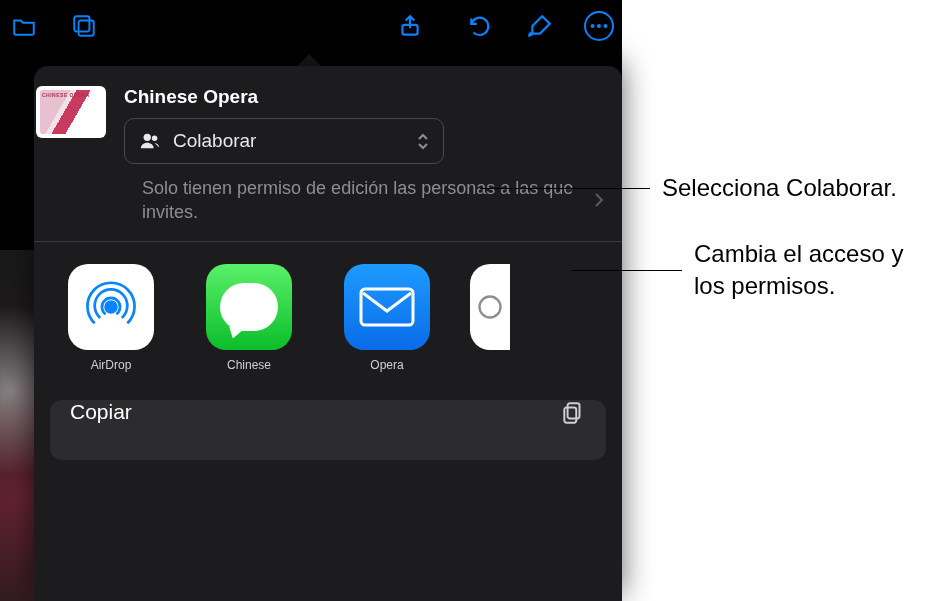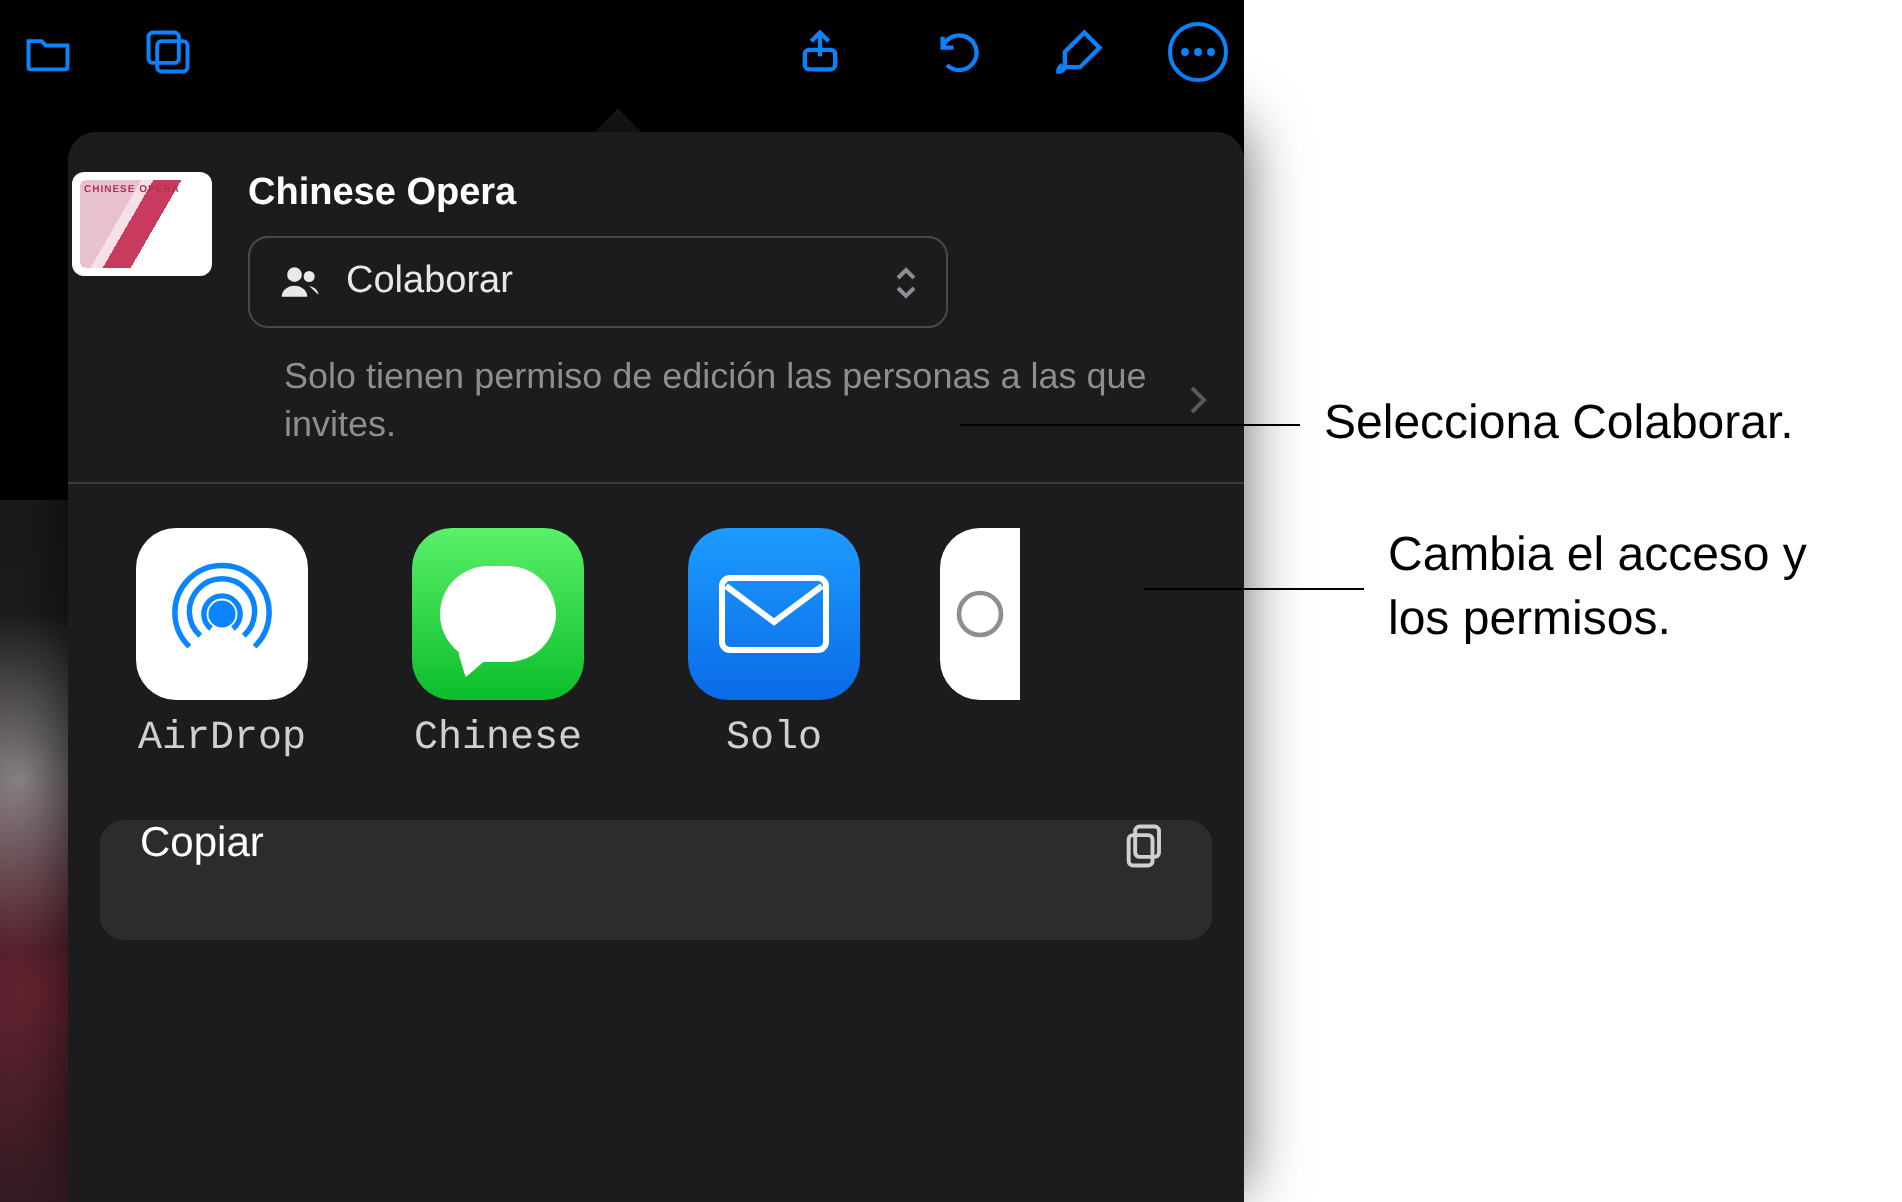"Colaborar" .collab-select { width: 350px -> 320px }
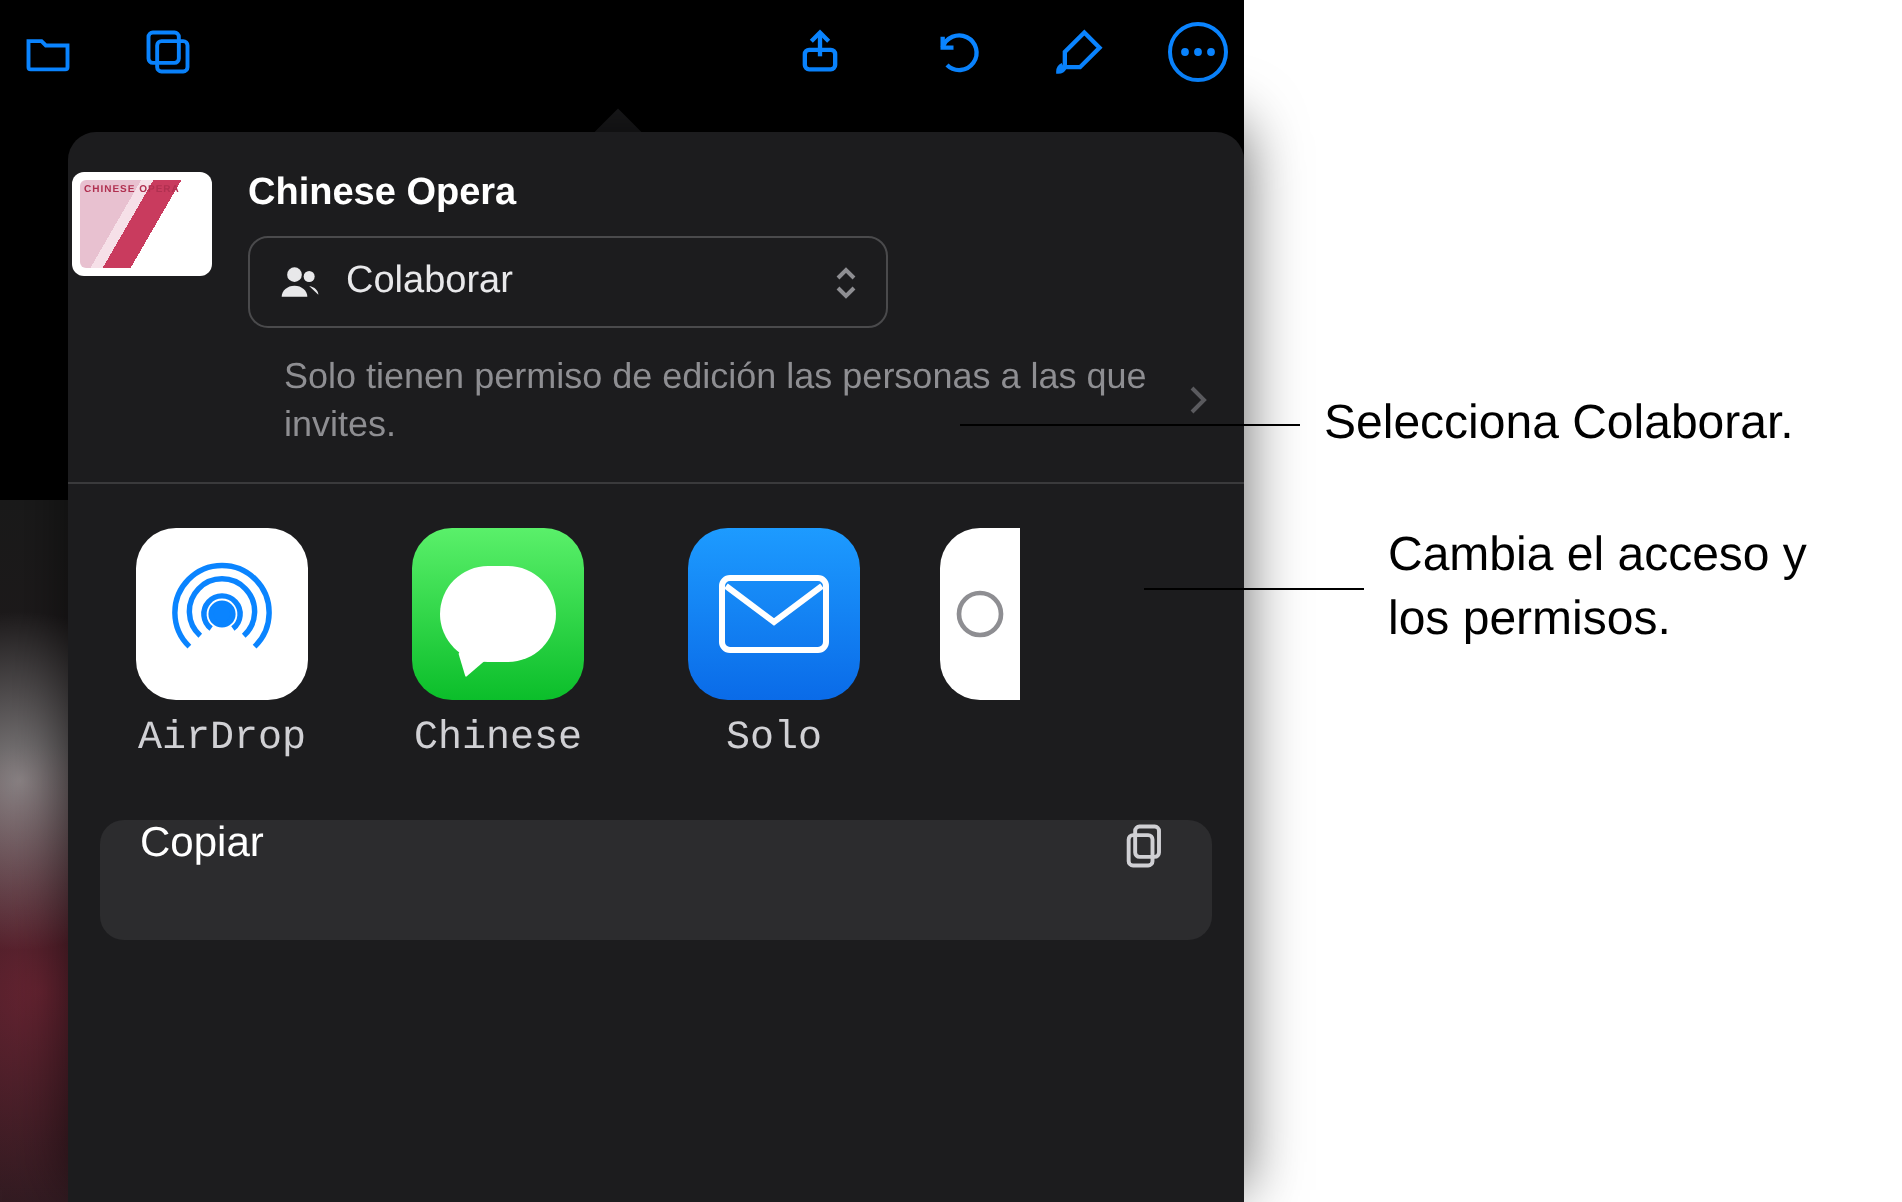"Selecciona Colaborar." .callout { margin-top: 24px -> none }
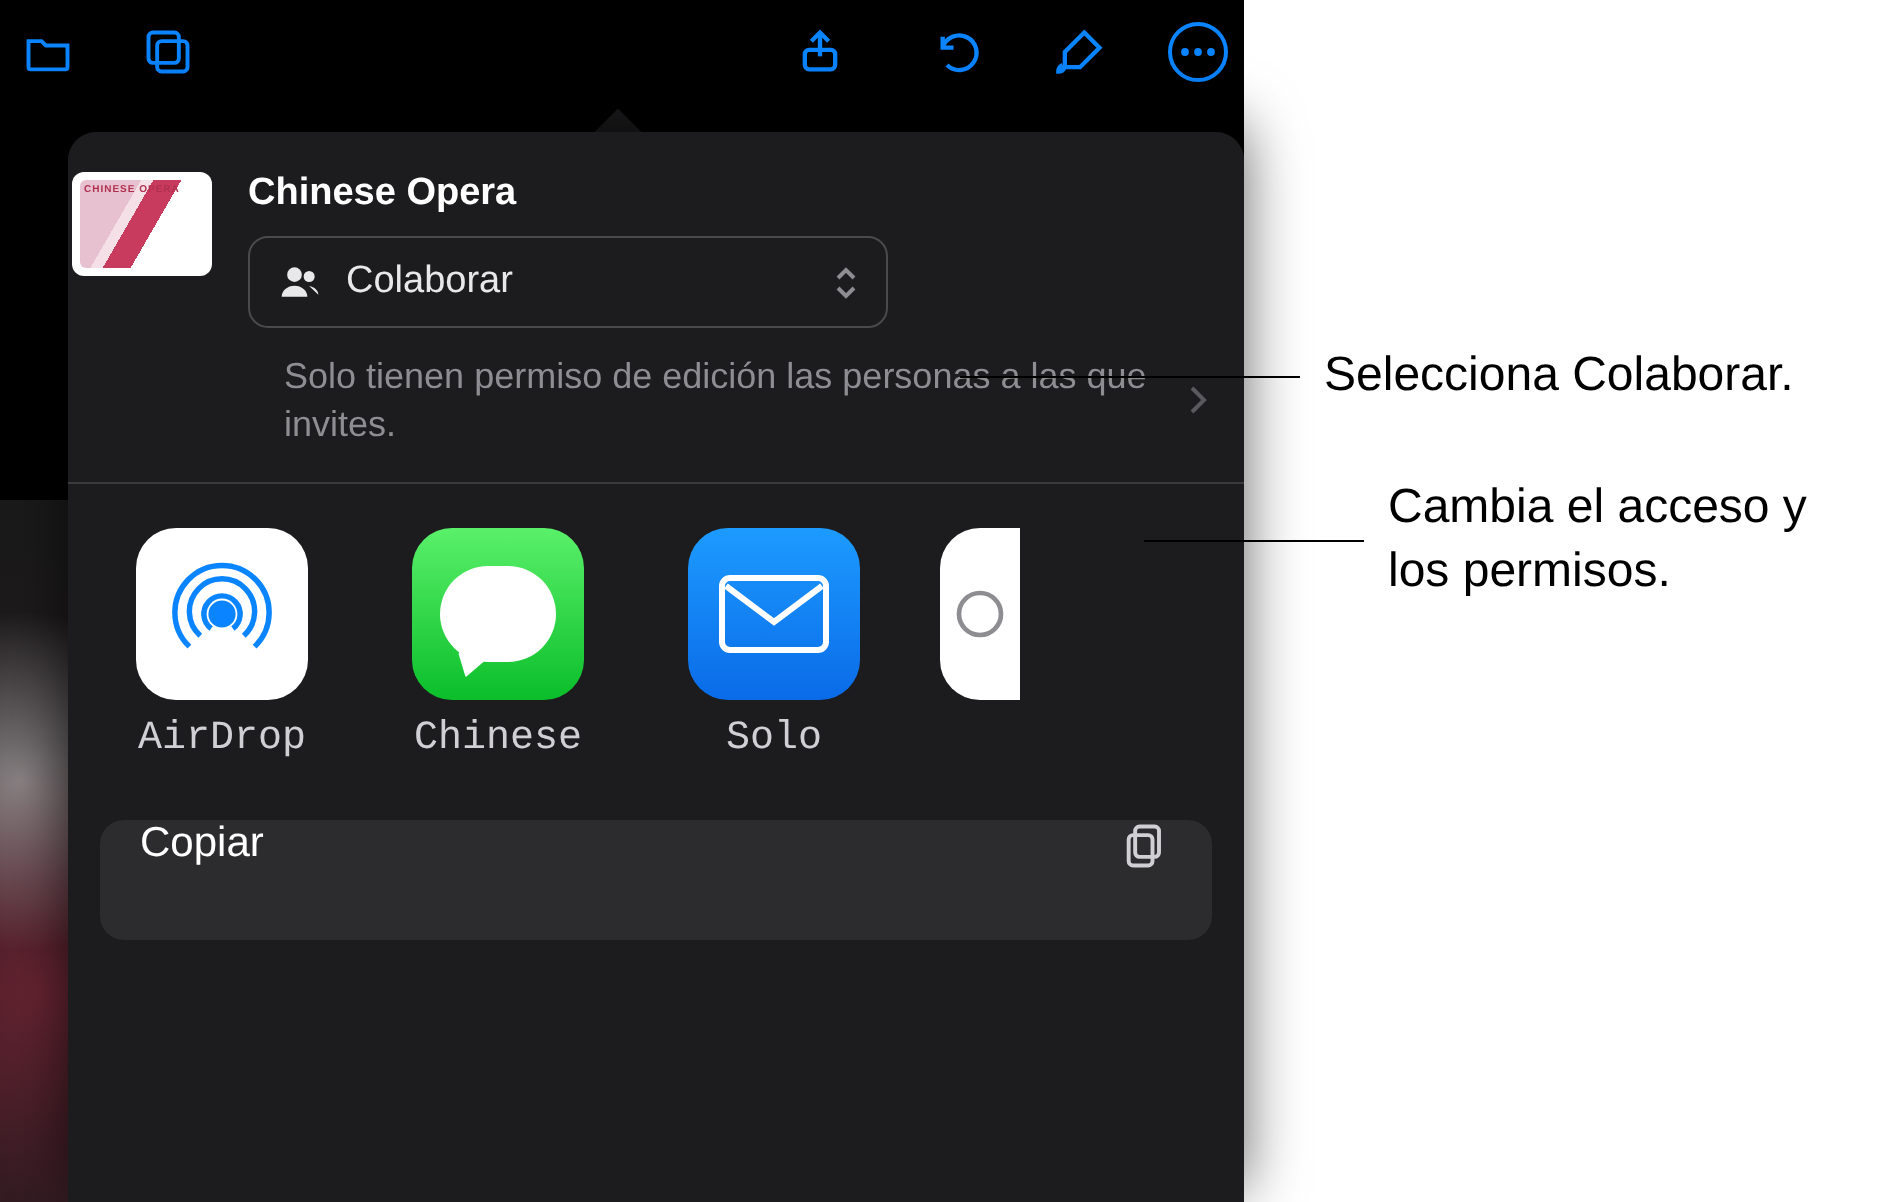"AirDrop" .app-label { font-family: Liberation Mono, monospace -> none; font-size: 20px -> 12px }
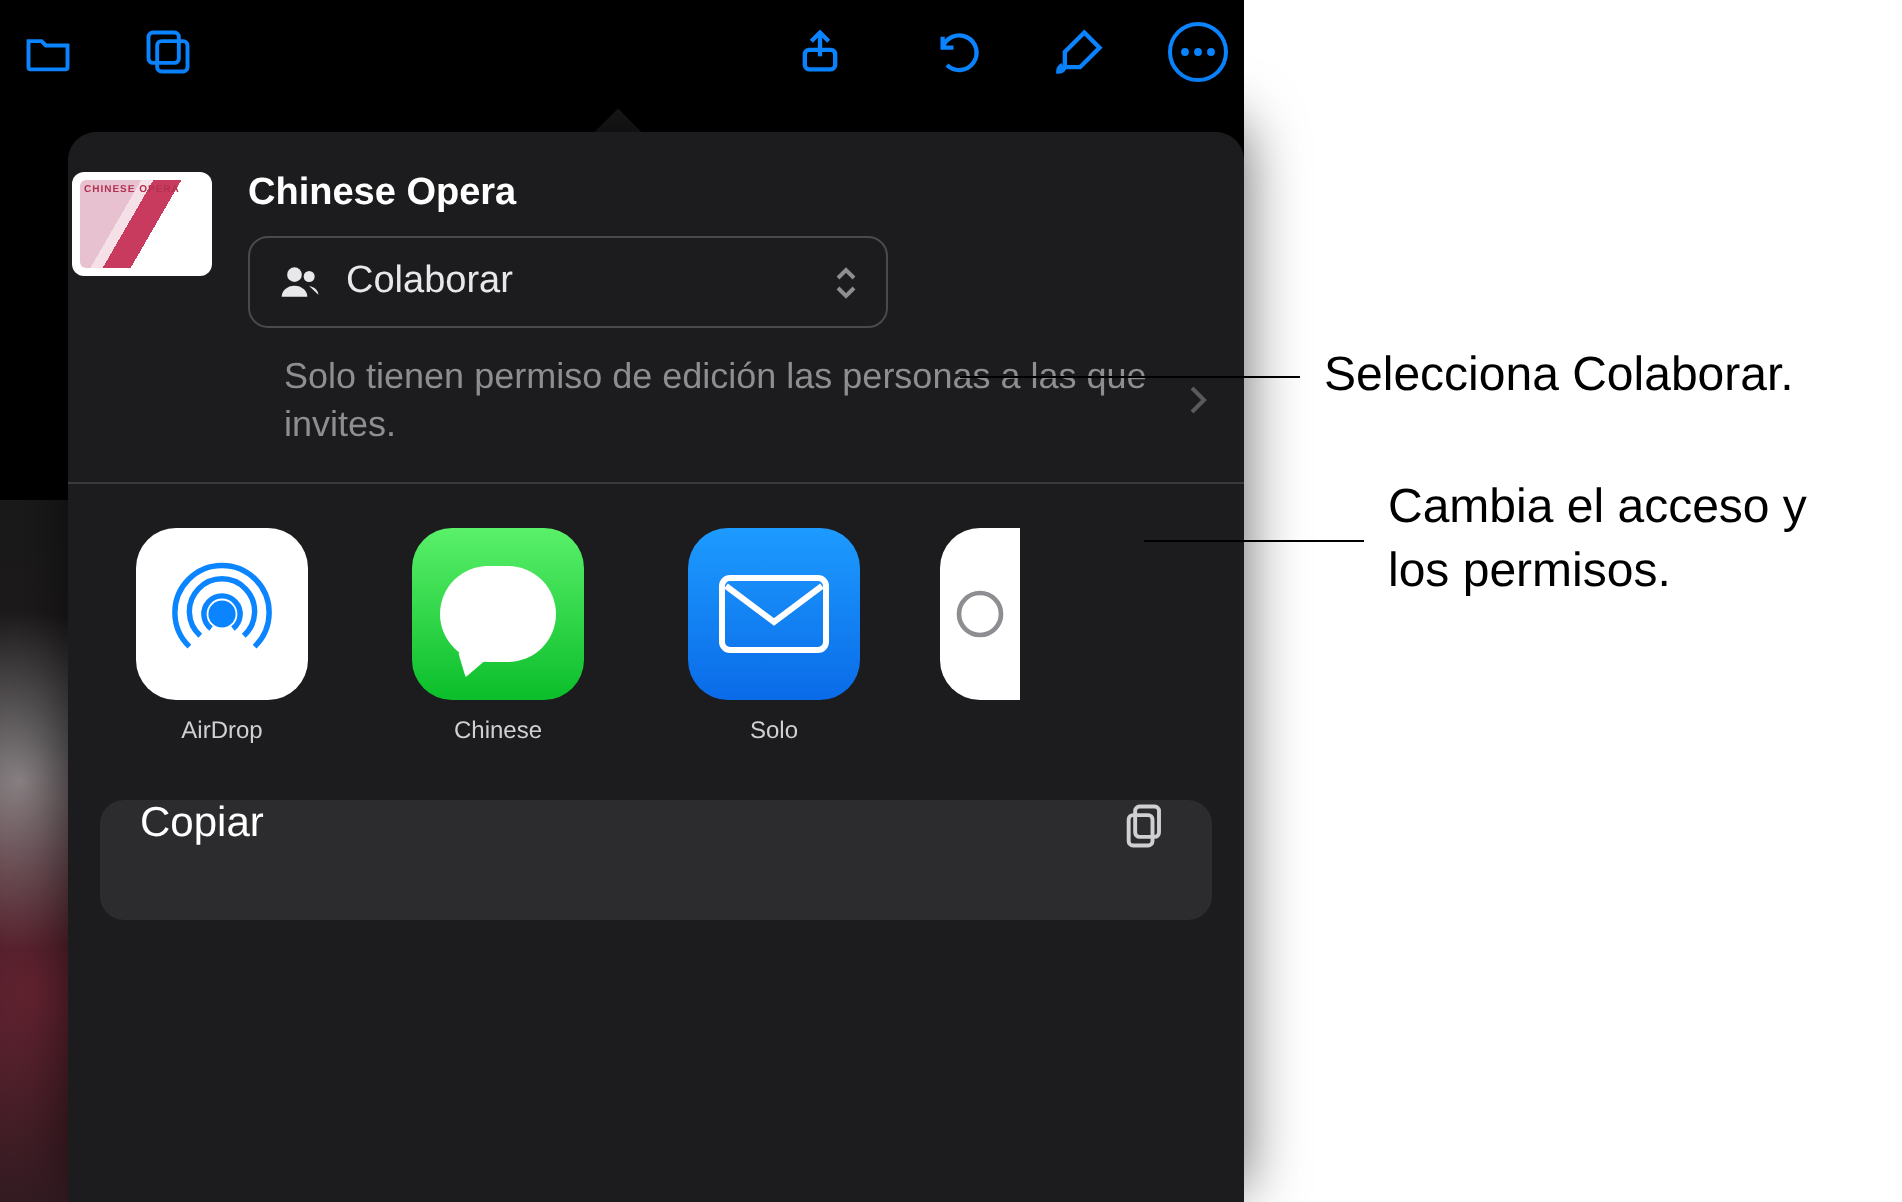"Solo" div.app-label { text: Solo -> Opera }
